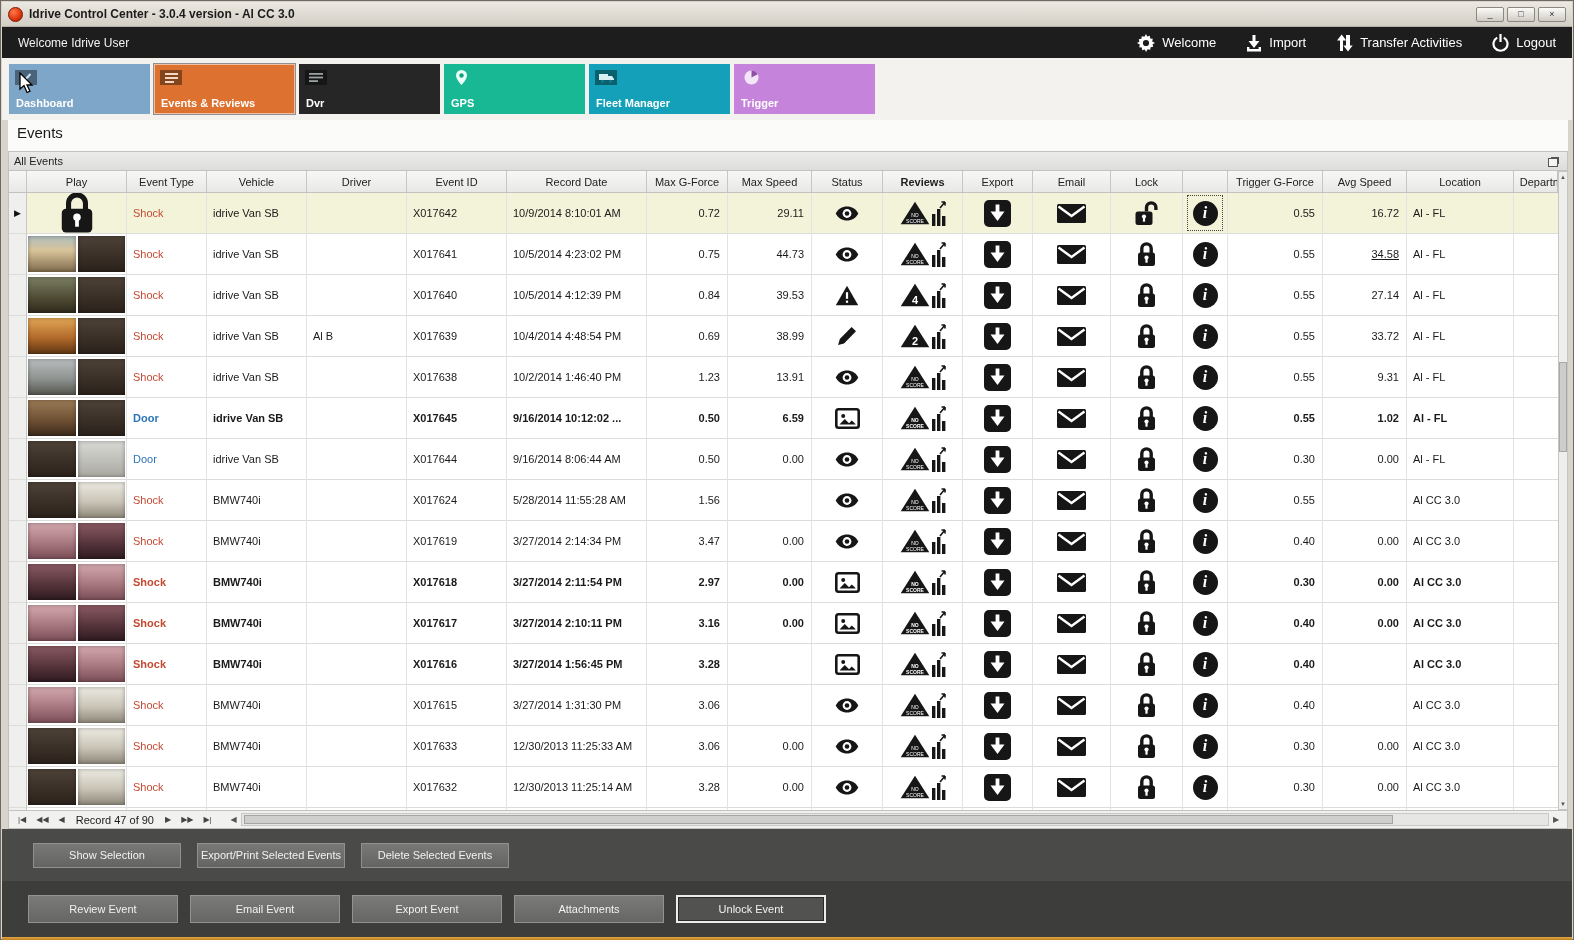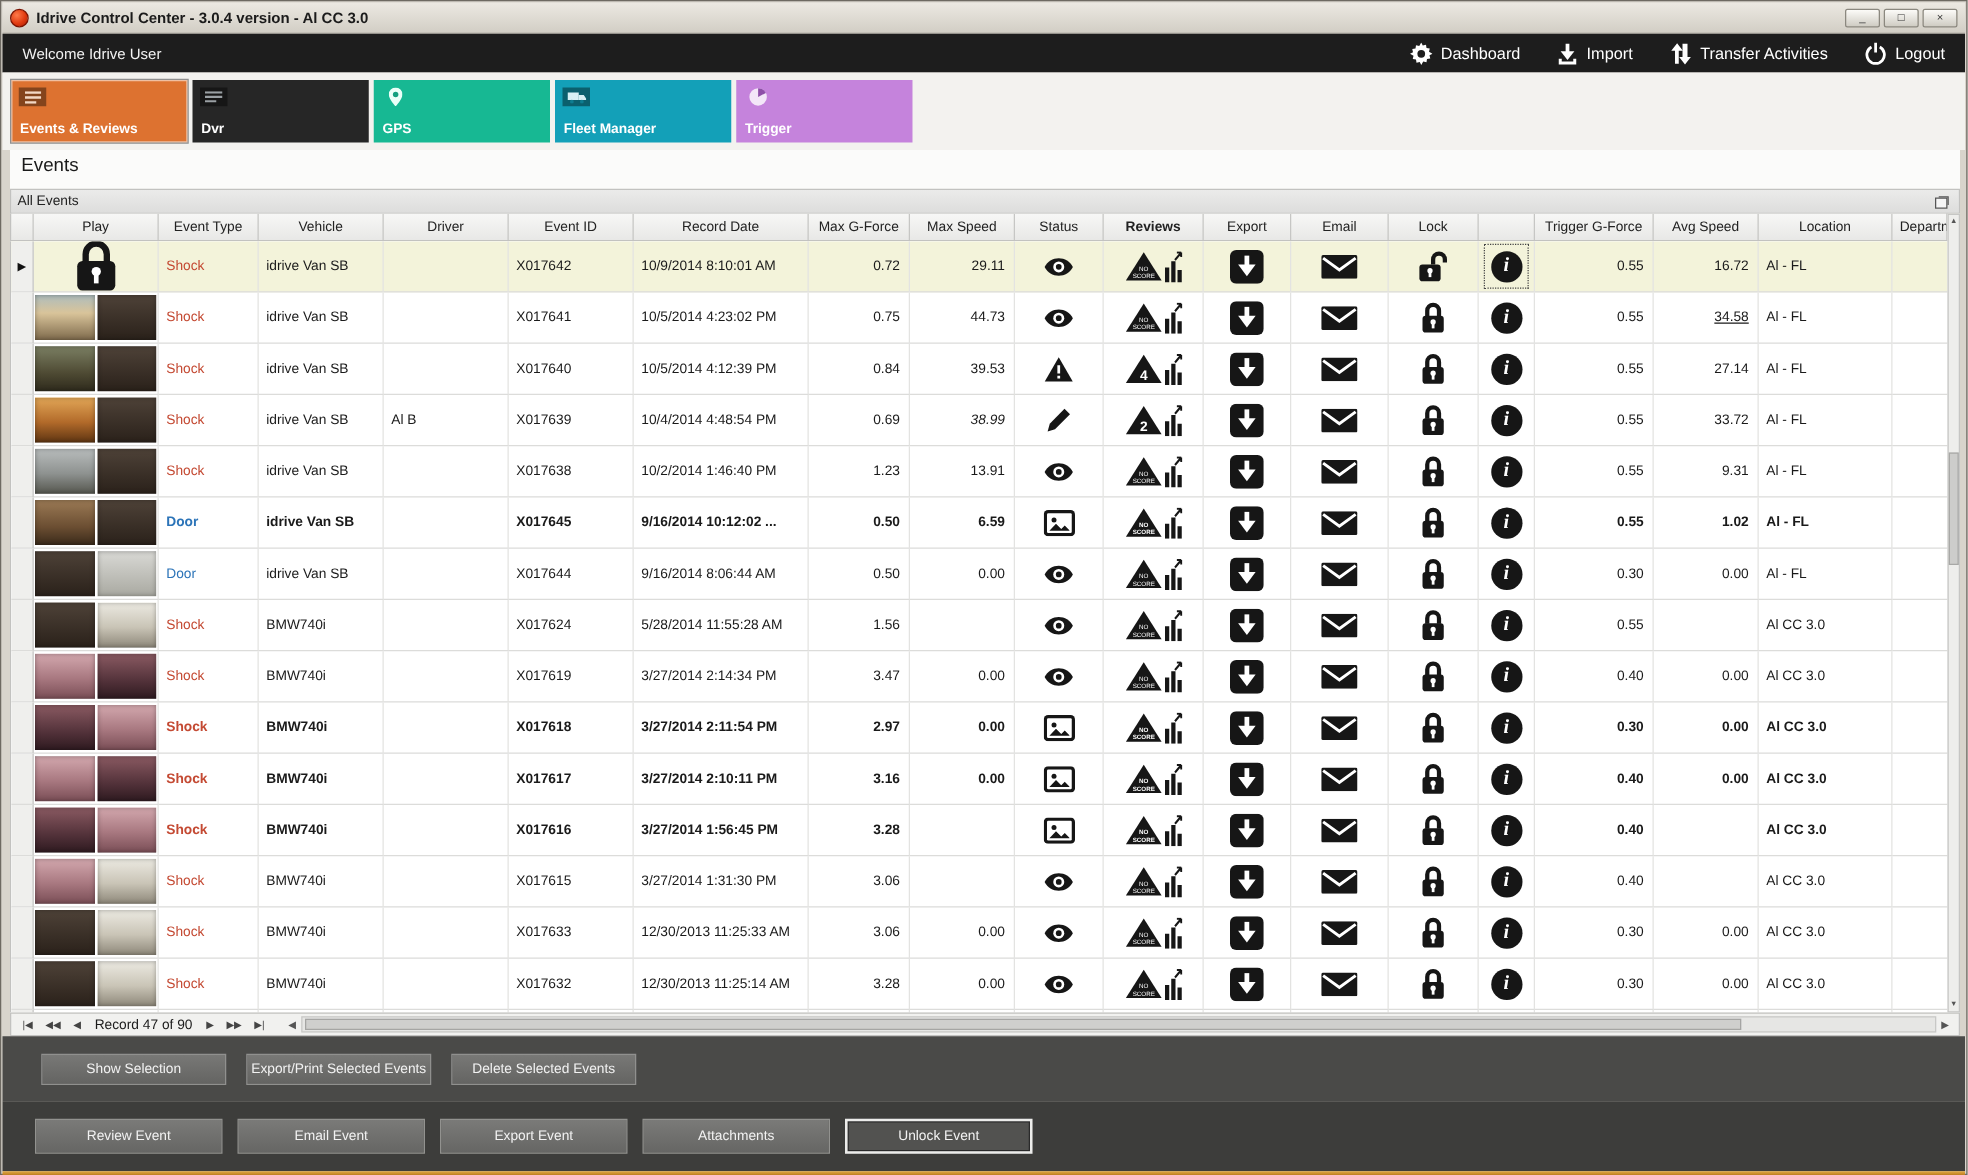"Dashboard" span { text: Dashboard -> Welcome }
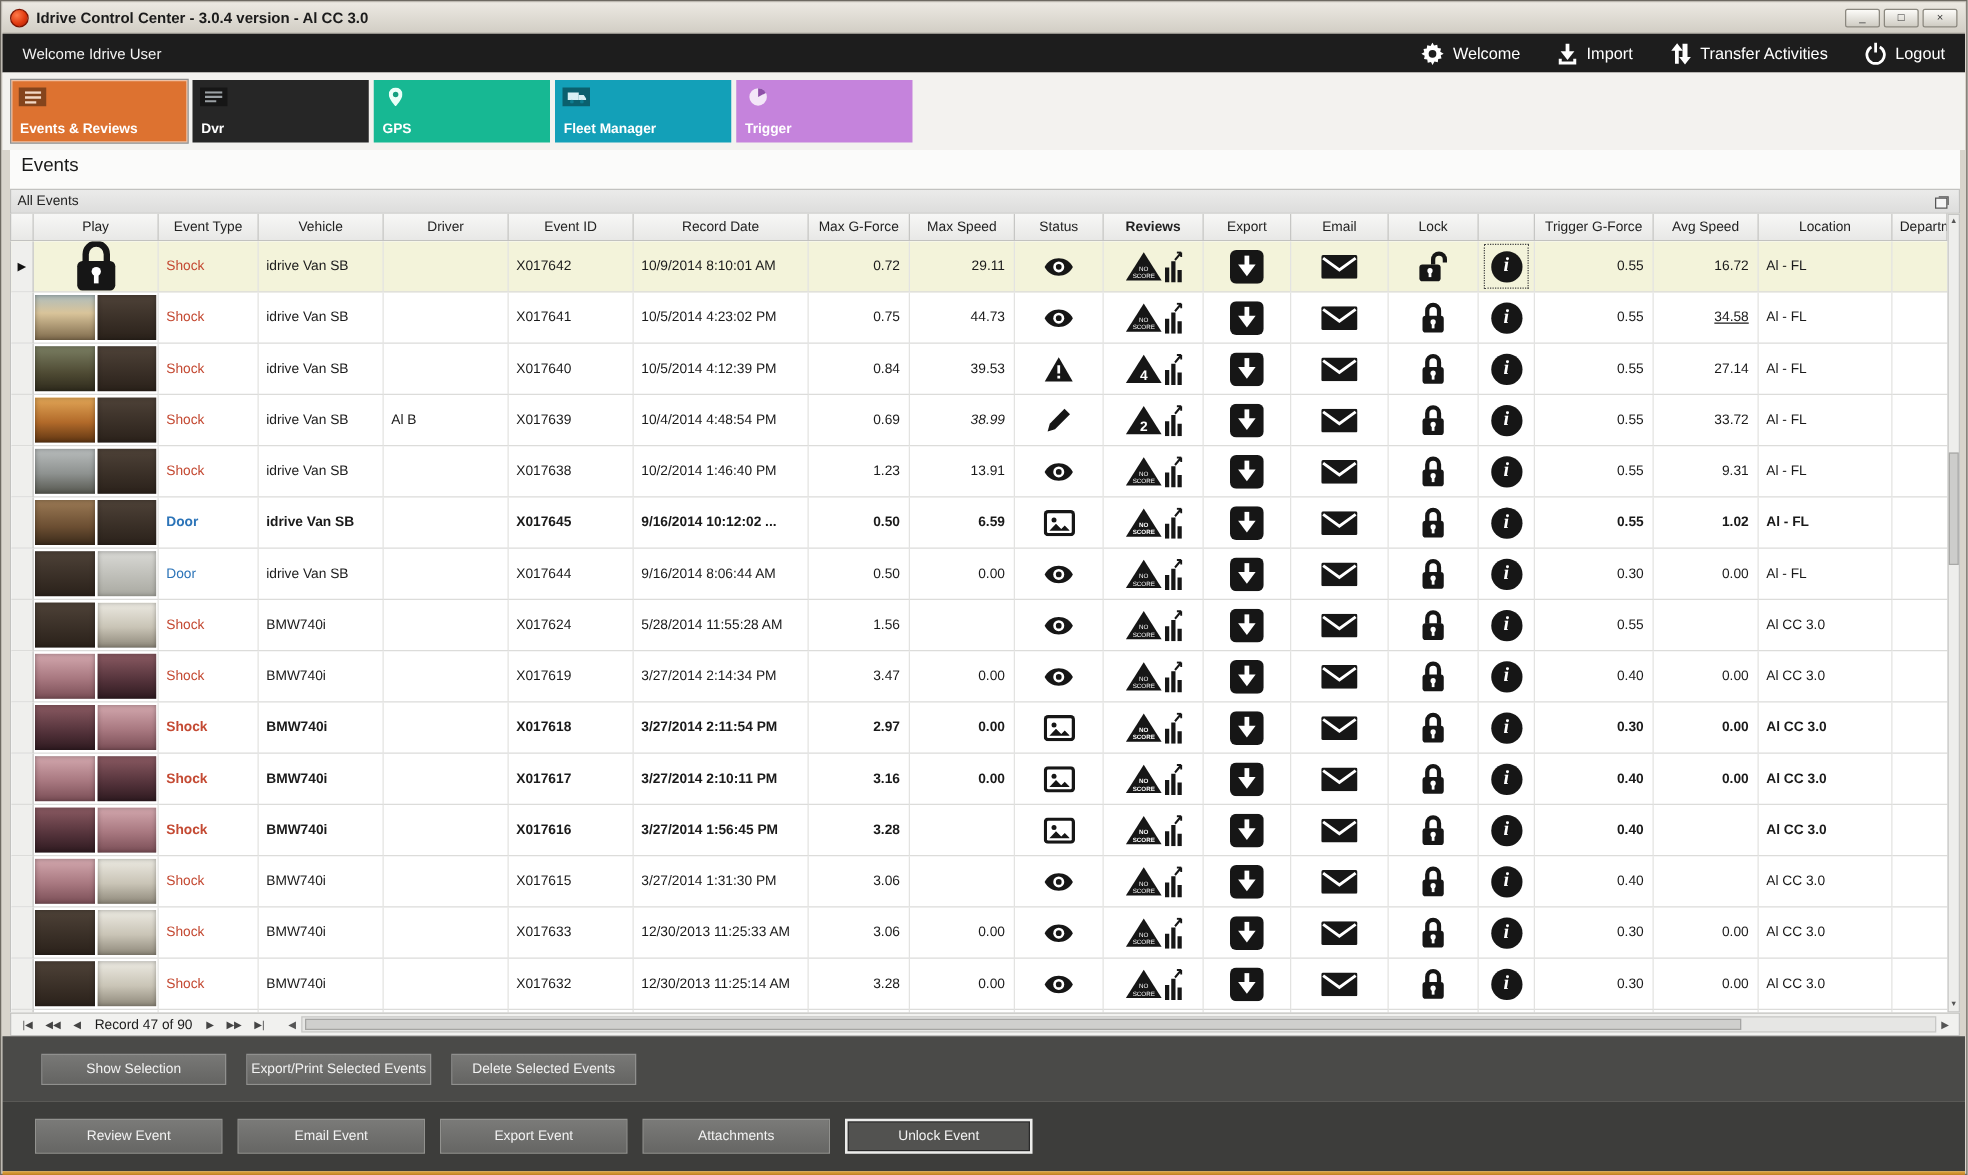"Dashboard" div.tab-tile { html: none -> <div> <span> <svg> <path></path> </svg> </span> <span>Dashboard</span> <svg> <path></path> </svg> </div> }
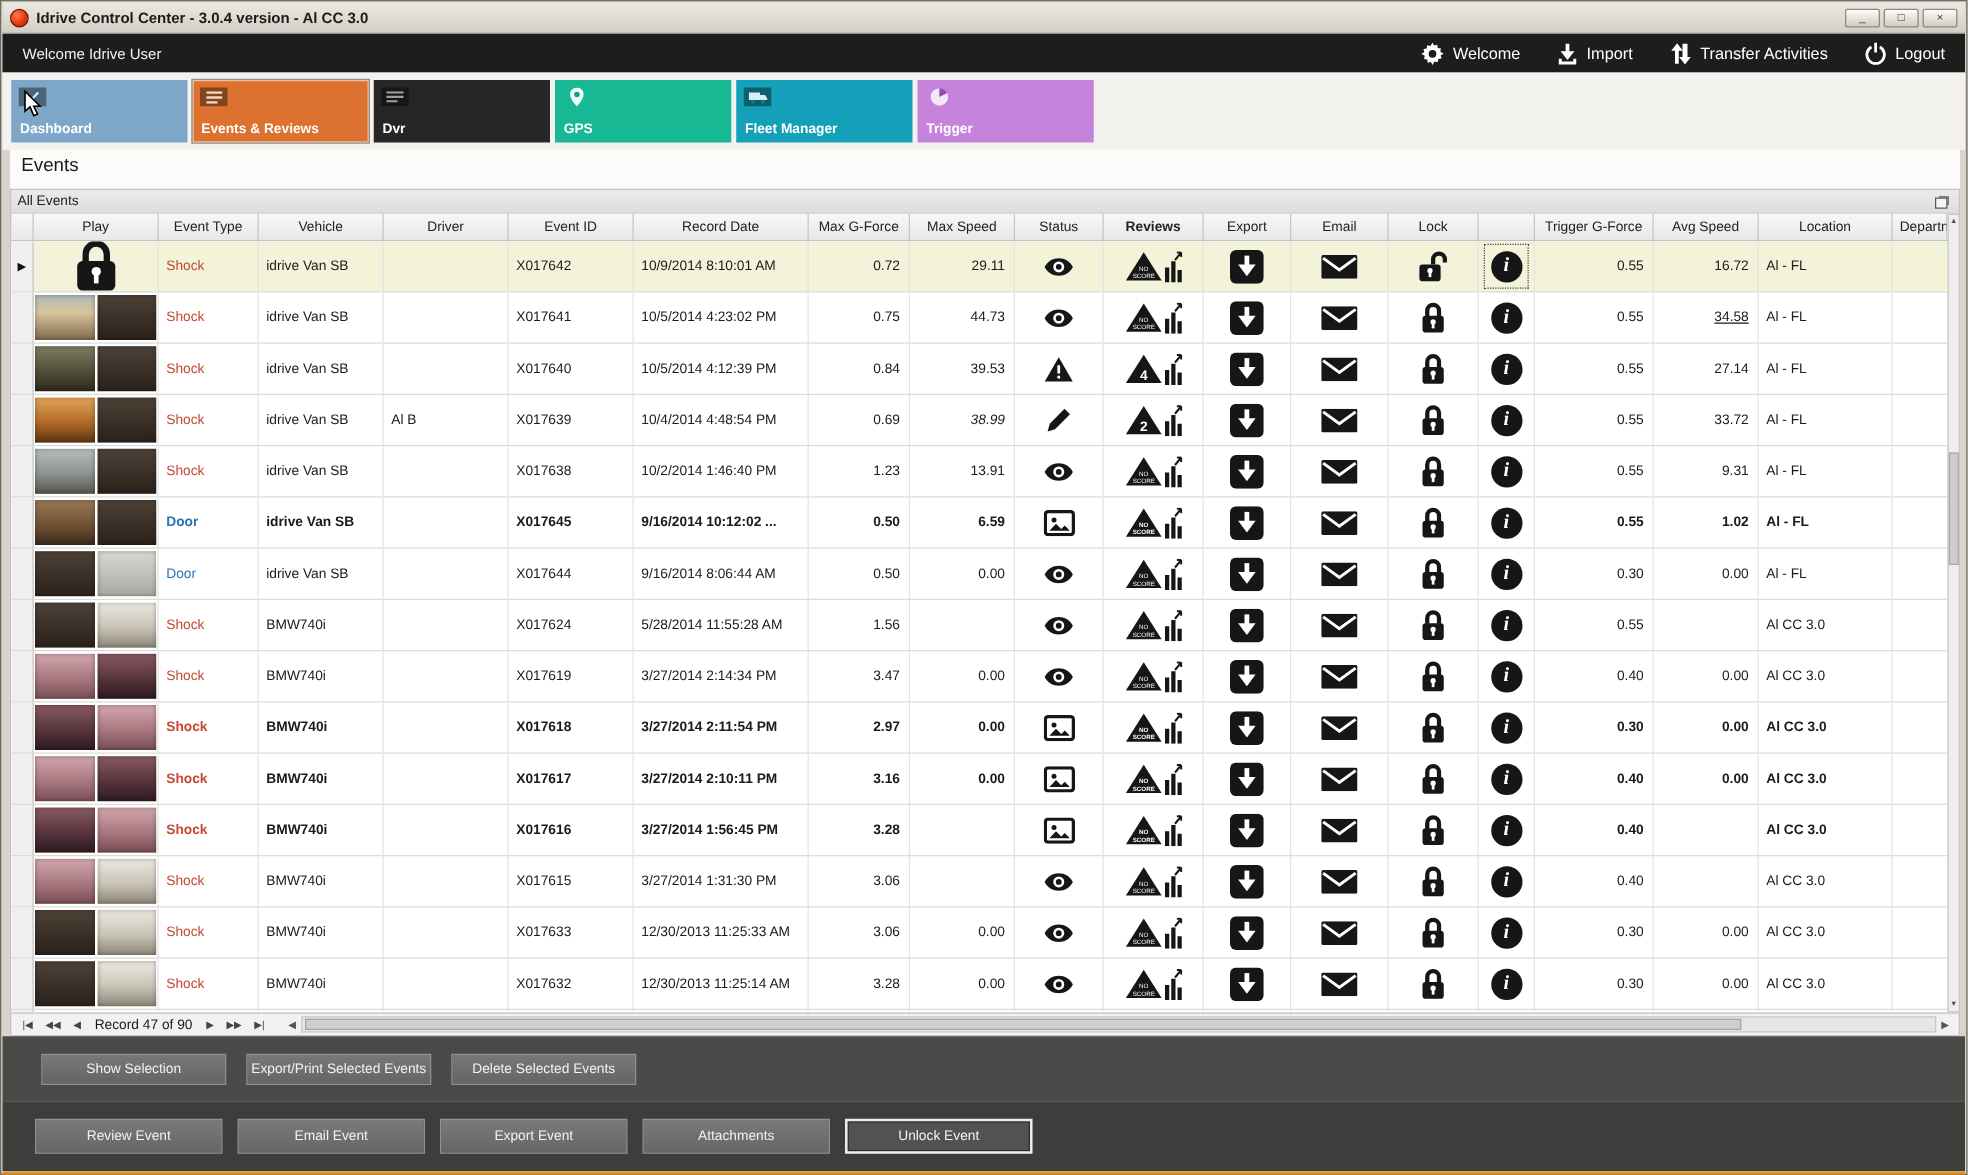"38.99" div.gcell { font-style: italic -> none }
